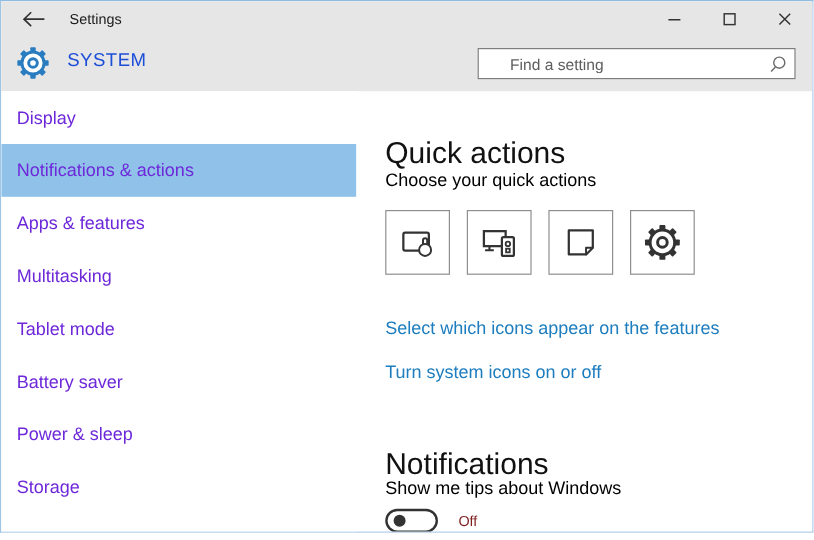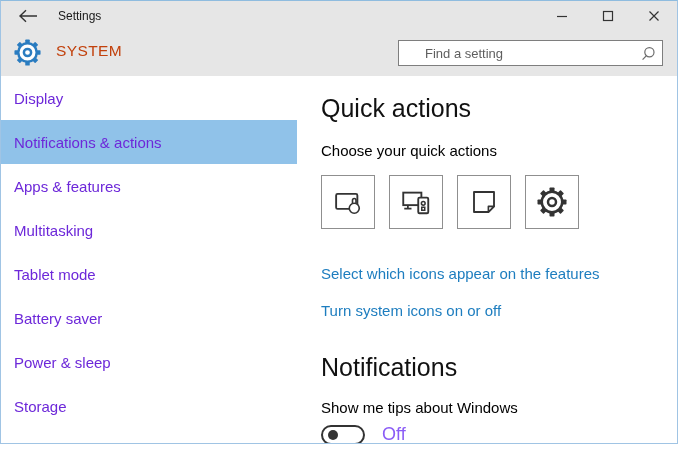"SYSTEM" .app-title { color: #c2410c -> #1d4ed8 }
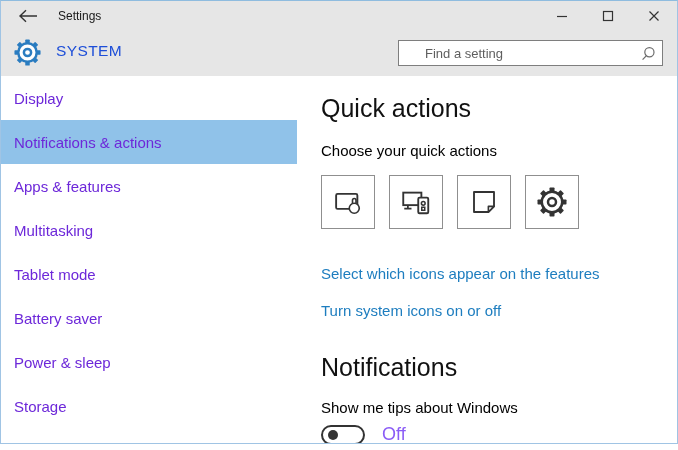"Quick actions" .section-title { margin-top: none -> 20px }
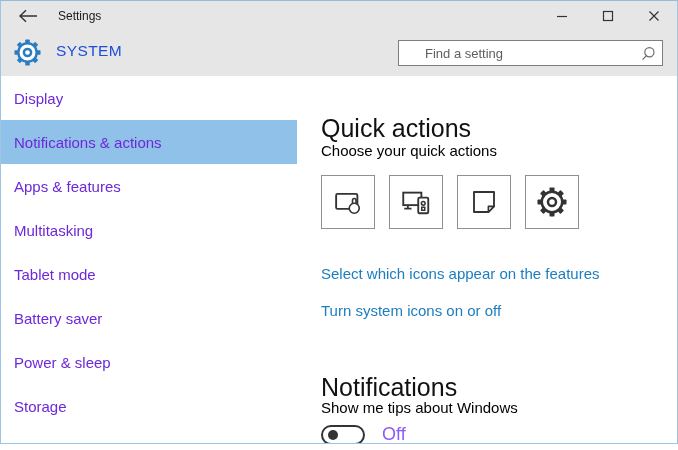"Off" .toggle-state { color: #8b5cf6 -> #7f1d1d; font-size: 18px -> 12px }
